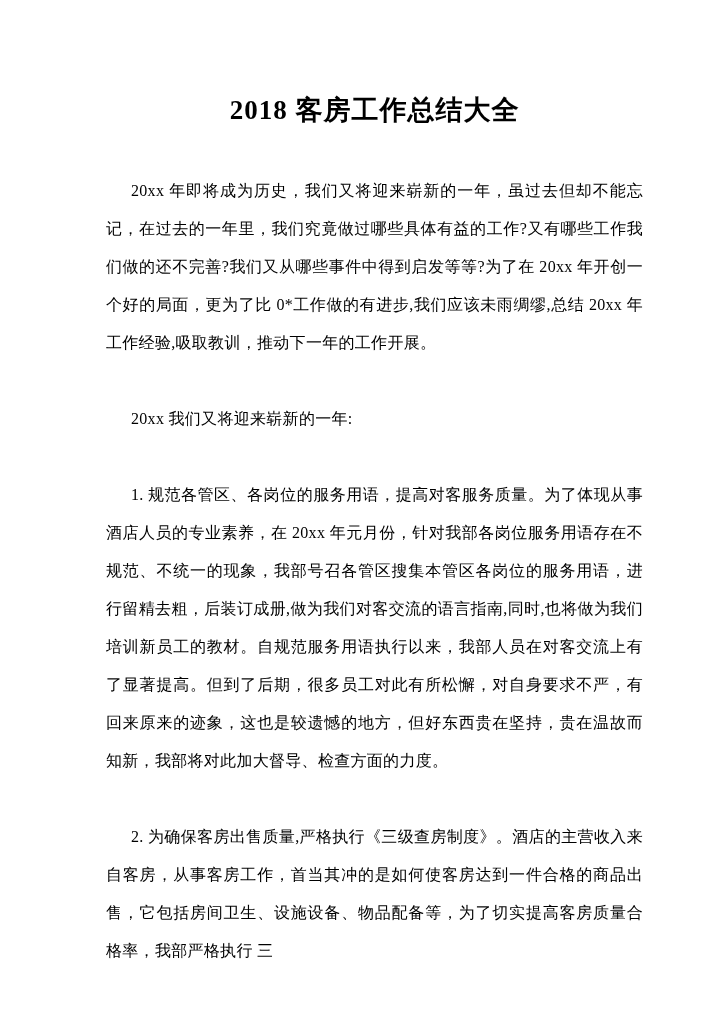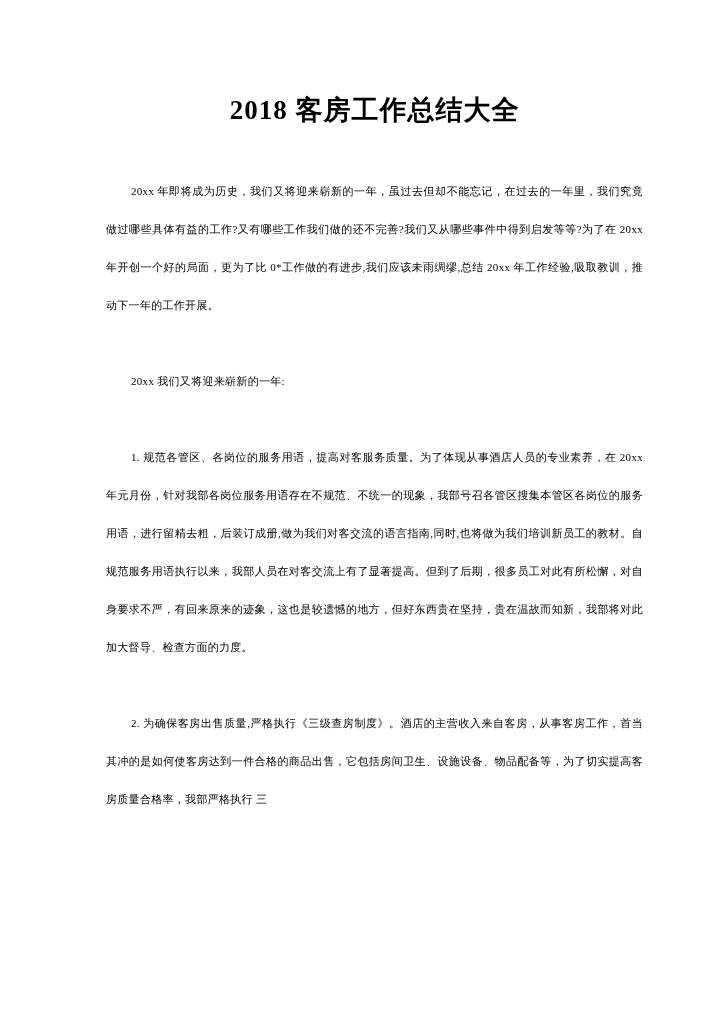"20xx" .para { font-size: 11px -> 16px }
